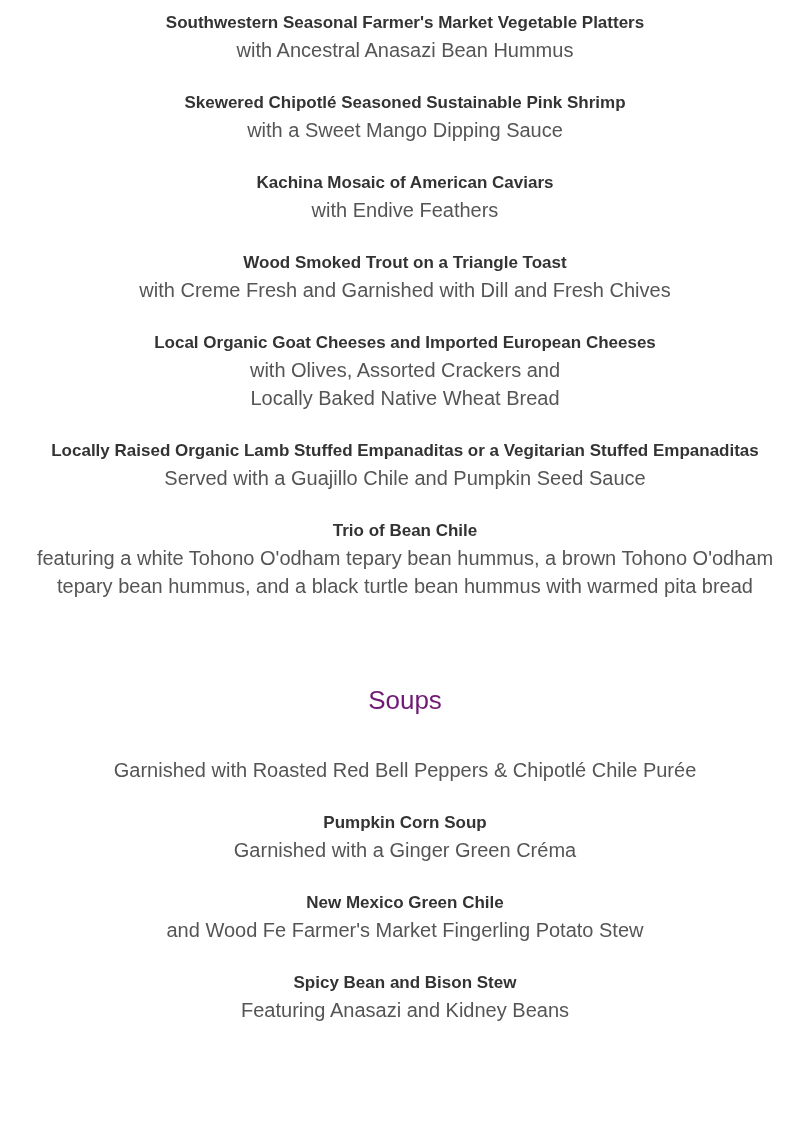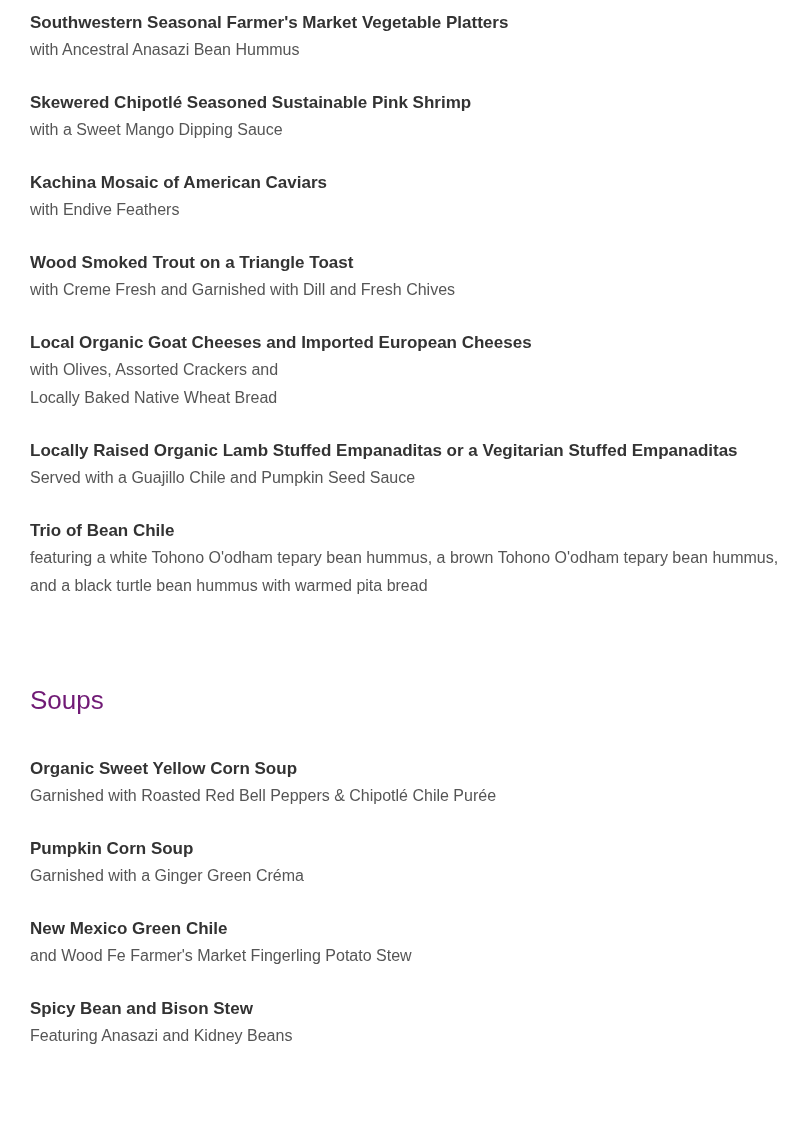"Southwestern Seasonal Farmer's Market" .menu-page { text-align: left -> center }
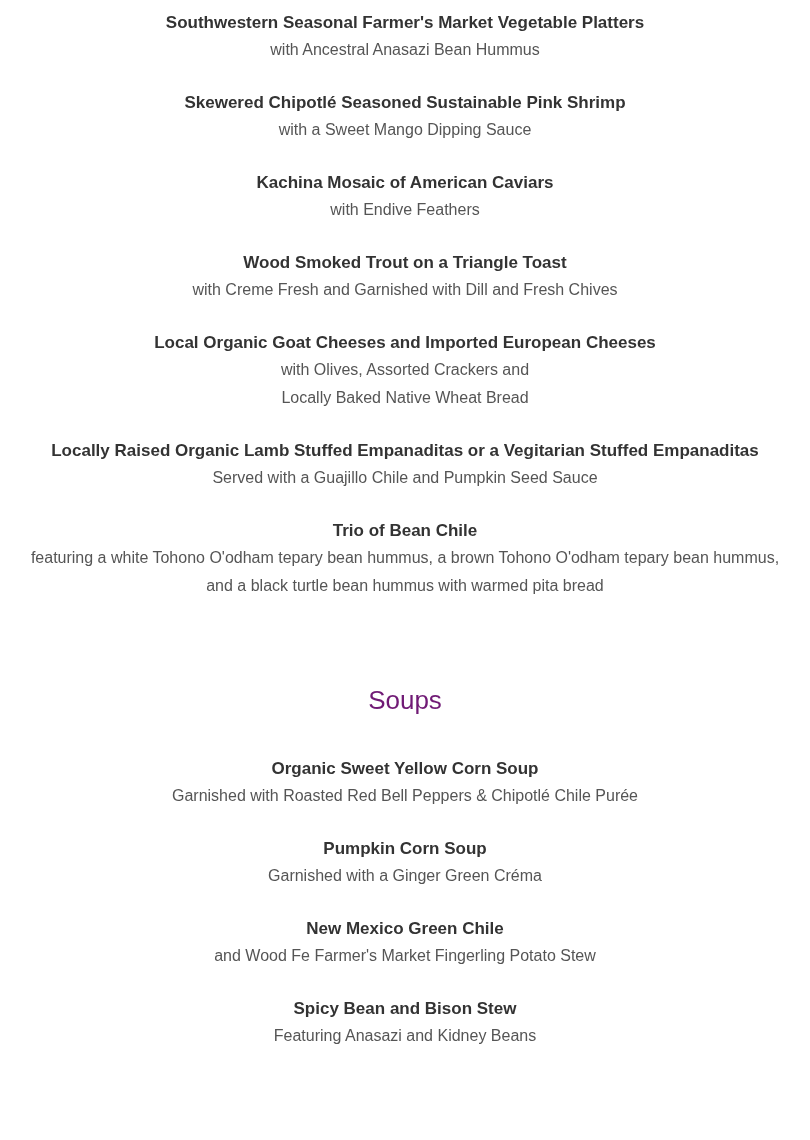"with Ancestral Anasazi Bean Hummus" .item-desc { font-size: 16px -> 20px }
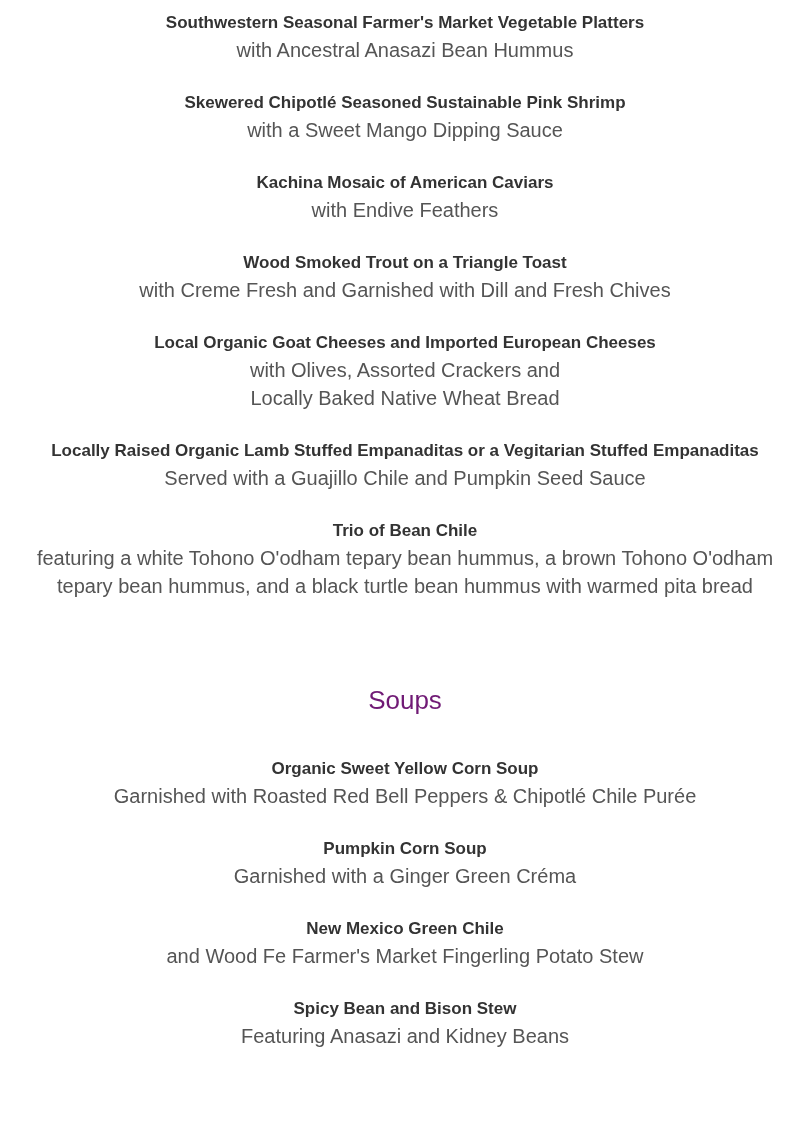"Organic Sweet Yellow Corn Soup" div.item-name { html: <div>Organic Sweet Yellow Corn Soup</div> -> none }
